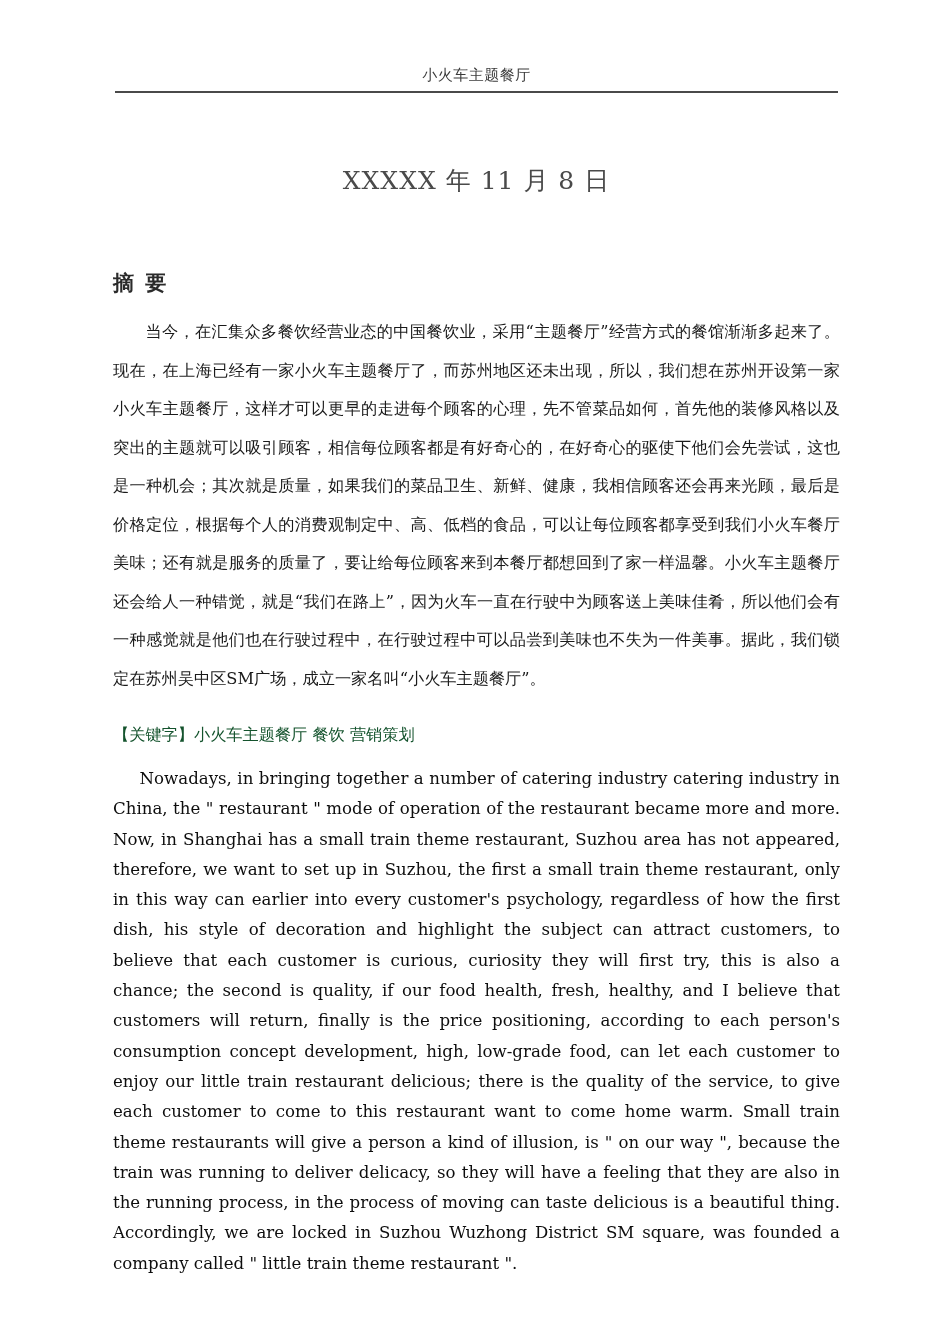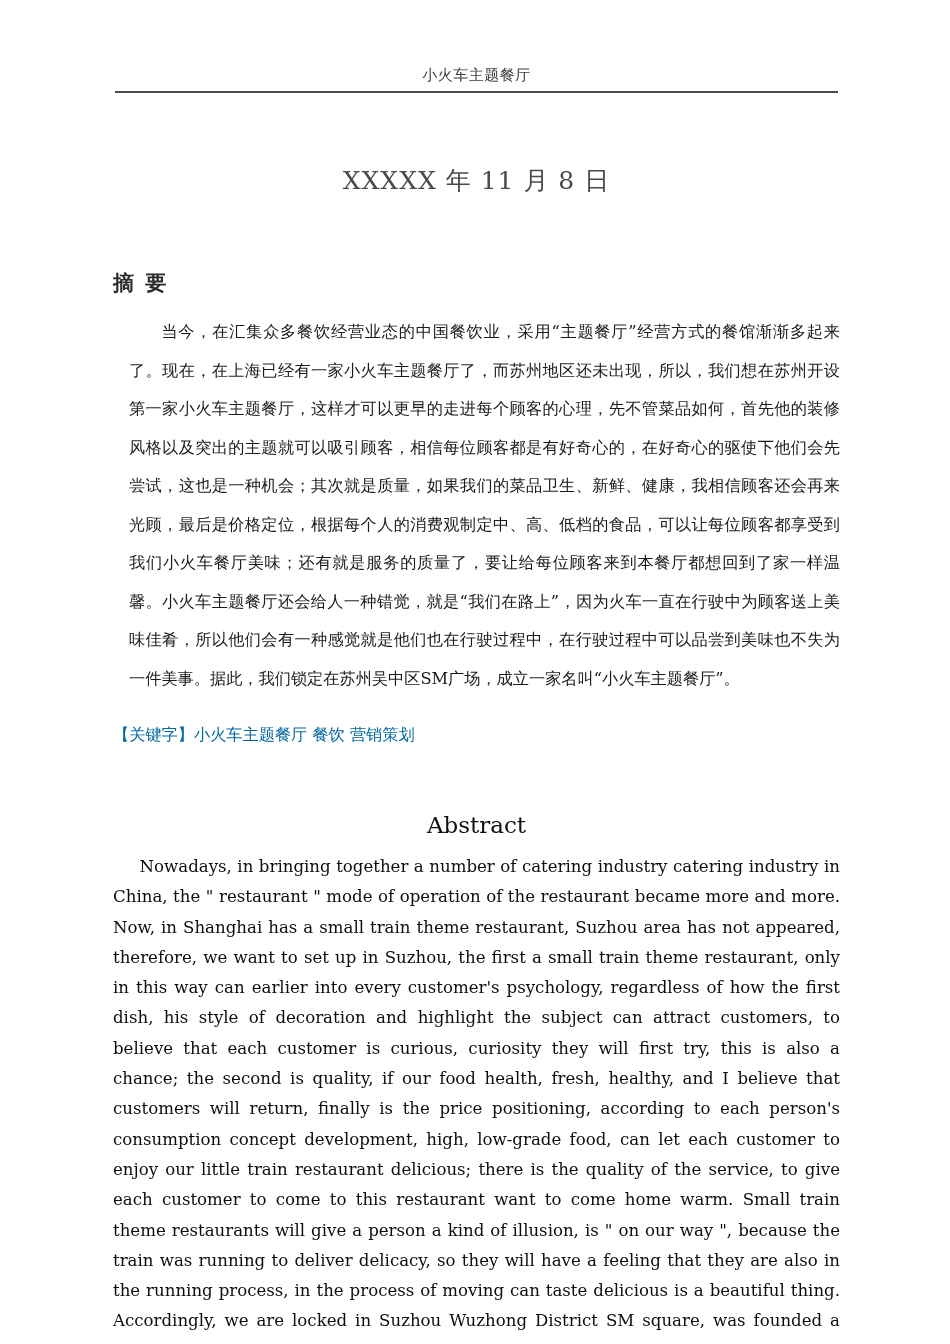"当今，在汇集众多餐饮经营业态的中国餐饮业，采用“主题餐厅”经营方式的餐馆渐渐多起" .para-cn { margin-left: 16px -> none }
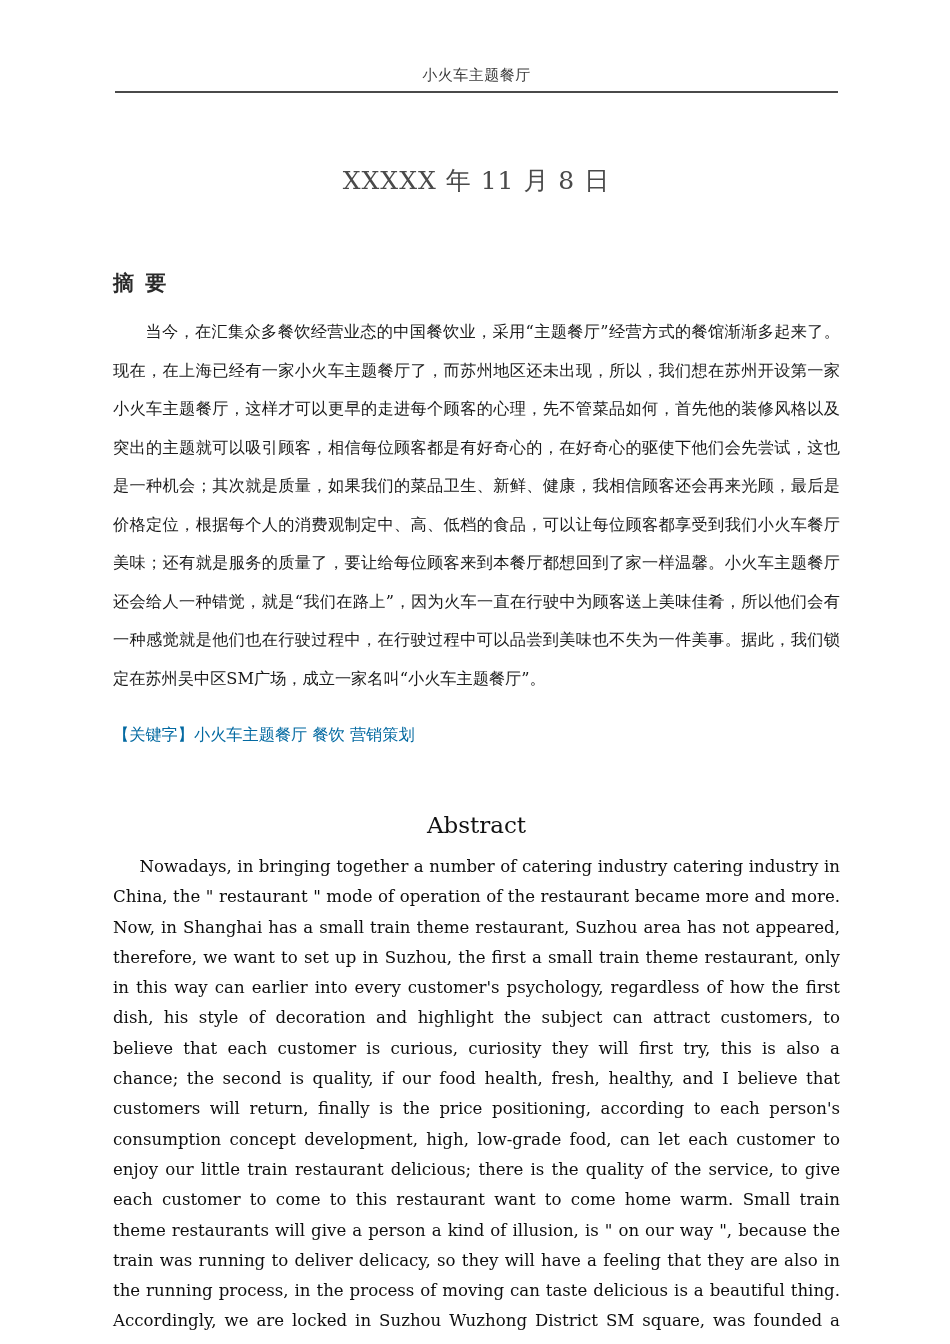"【关键字】小火车主题餐厅 餐饮 营销策划" .keywords-cn { color: #0369a1 -> #14532d }
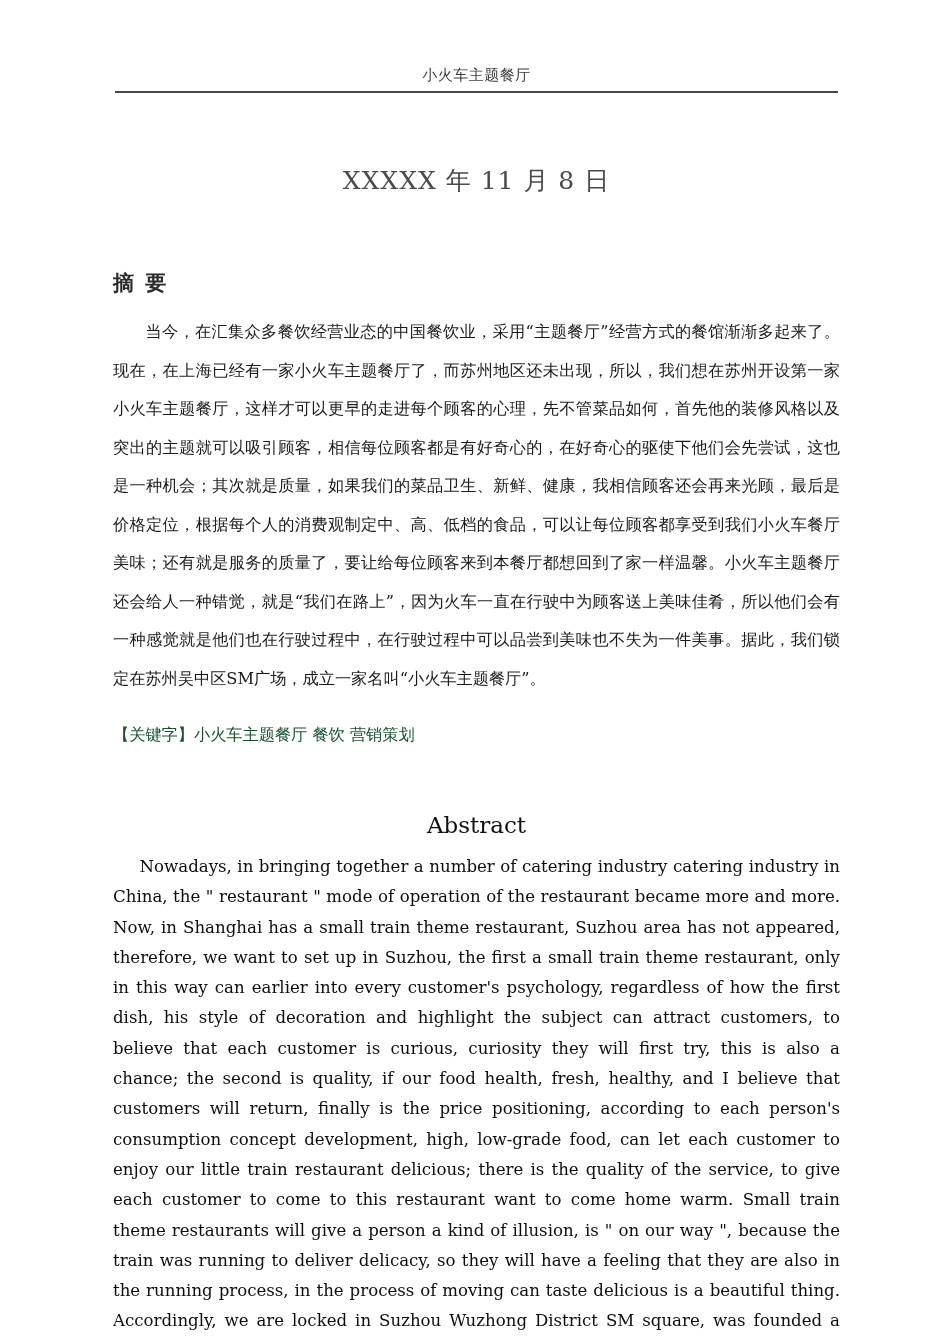"Abstract" div.heading-en { html: <div>Abstract</div> -> none }
